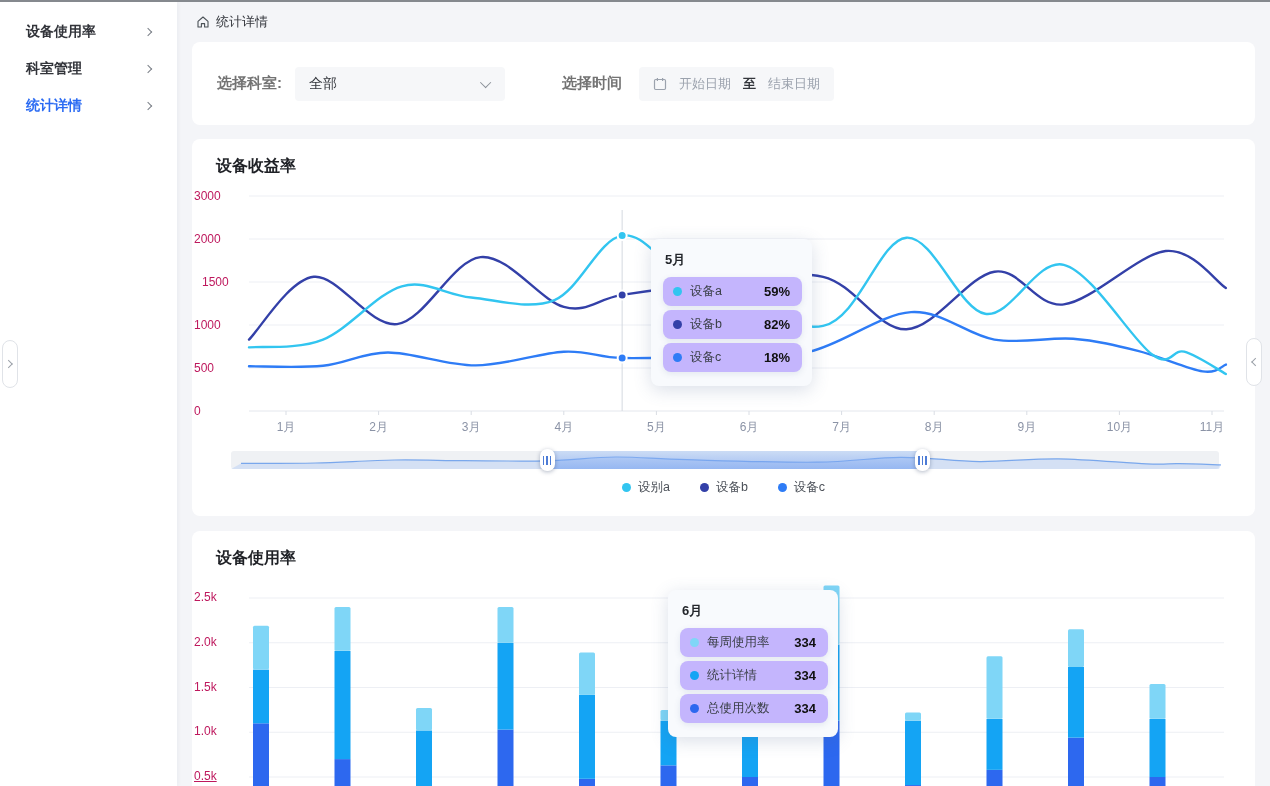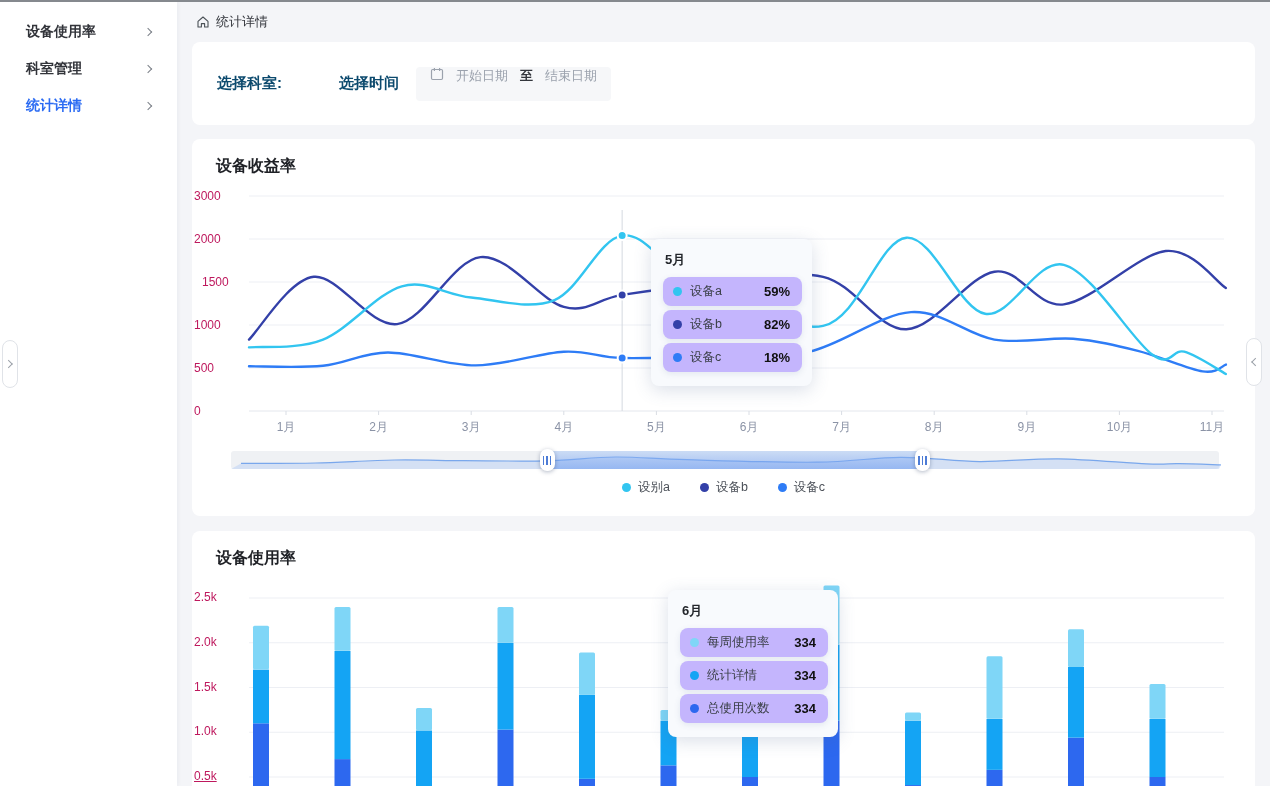"选择科室:" .f-label { color: #0c4a6e -> #737373 }
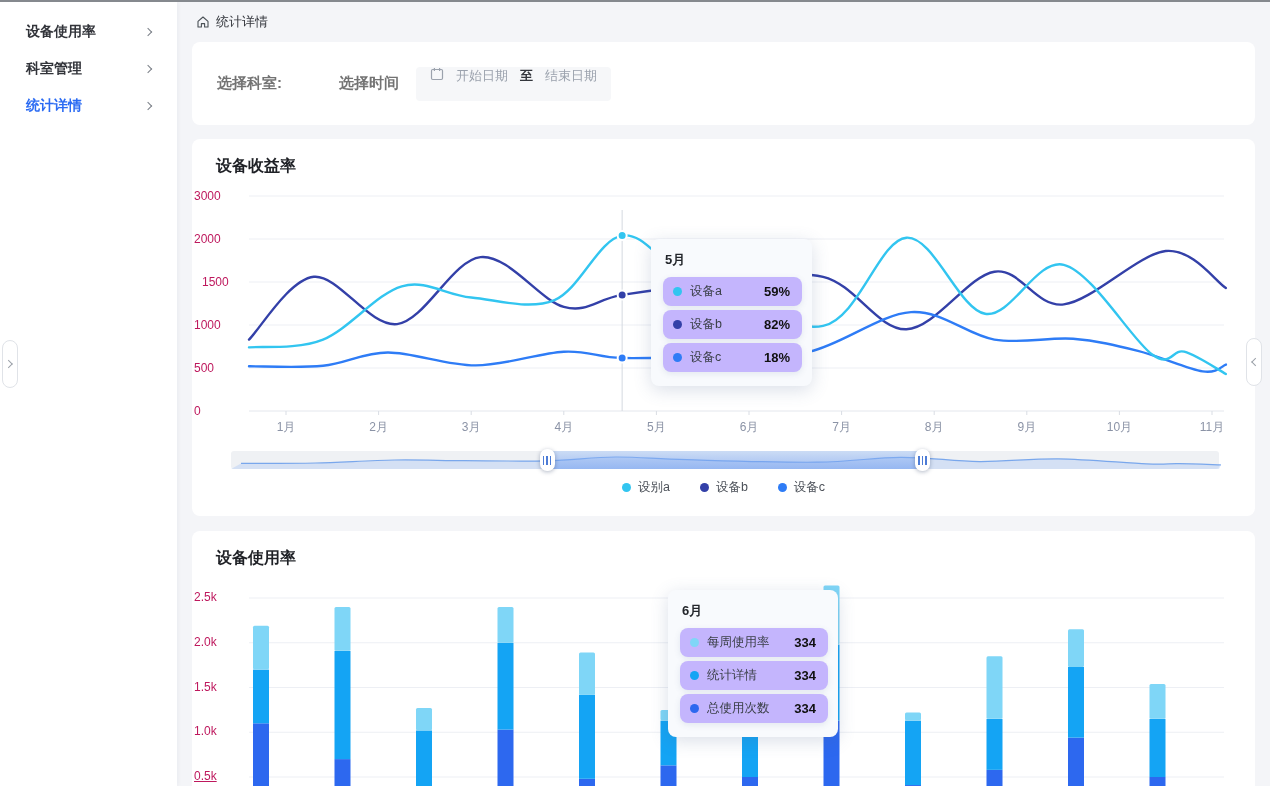"全部" div.select-box { html: none -> <div> <span>全部</span> <span></span> </div> }
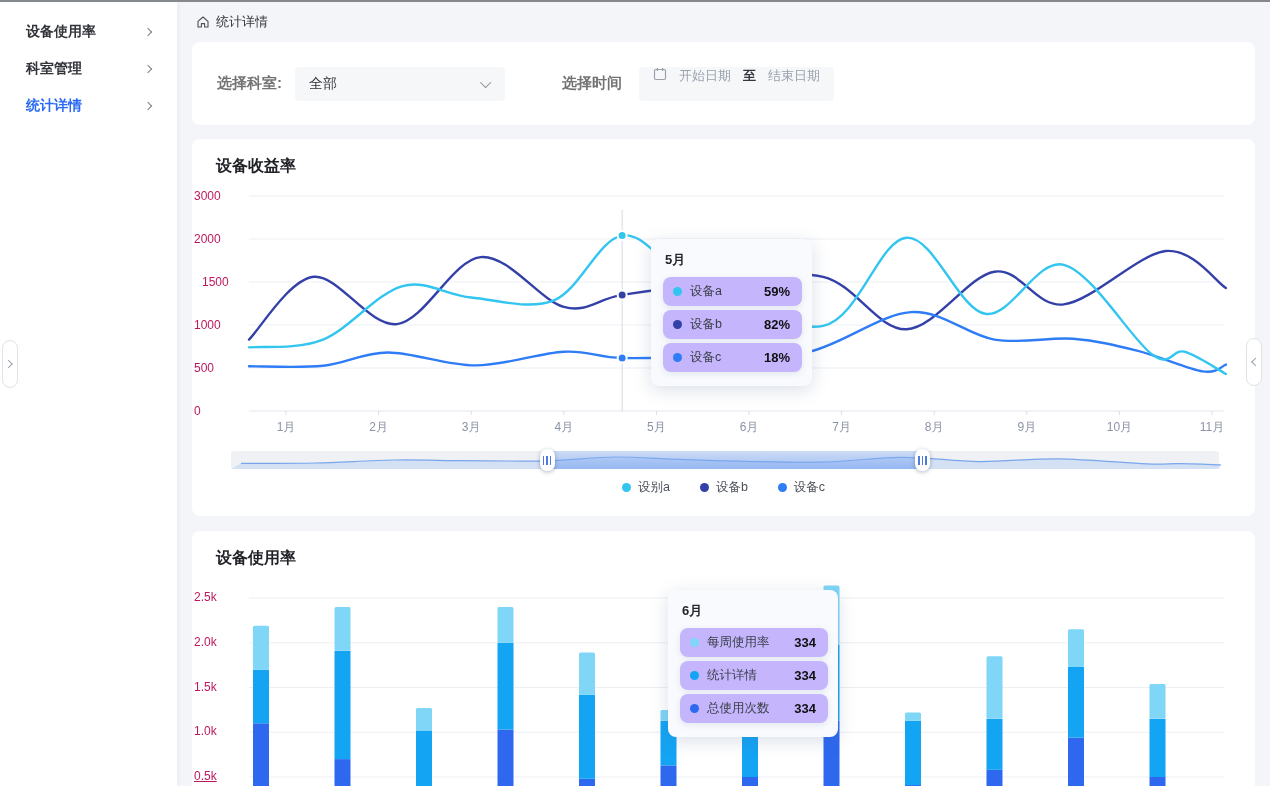"开始日期" .date-box { align-items: none -> center }
